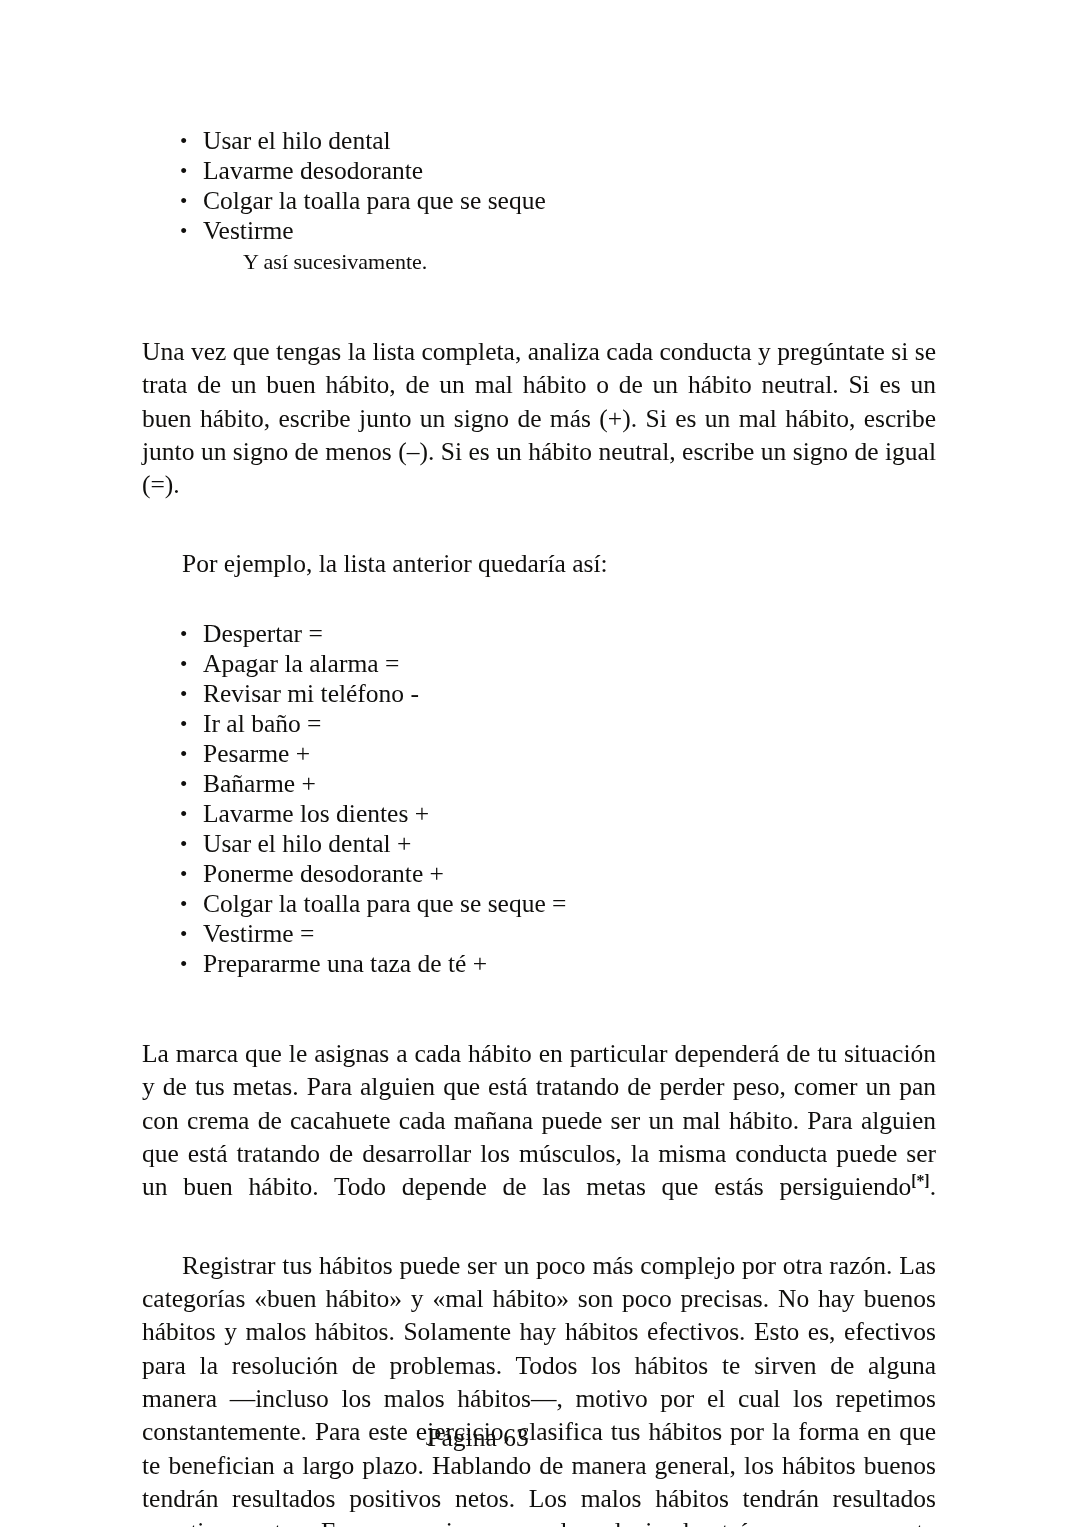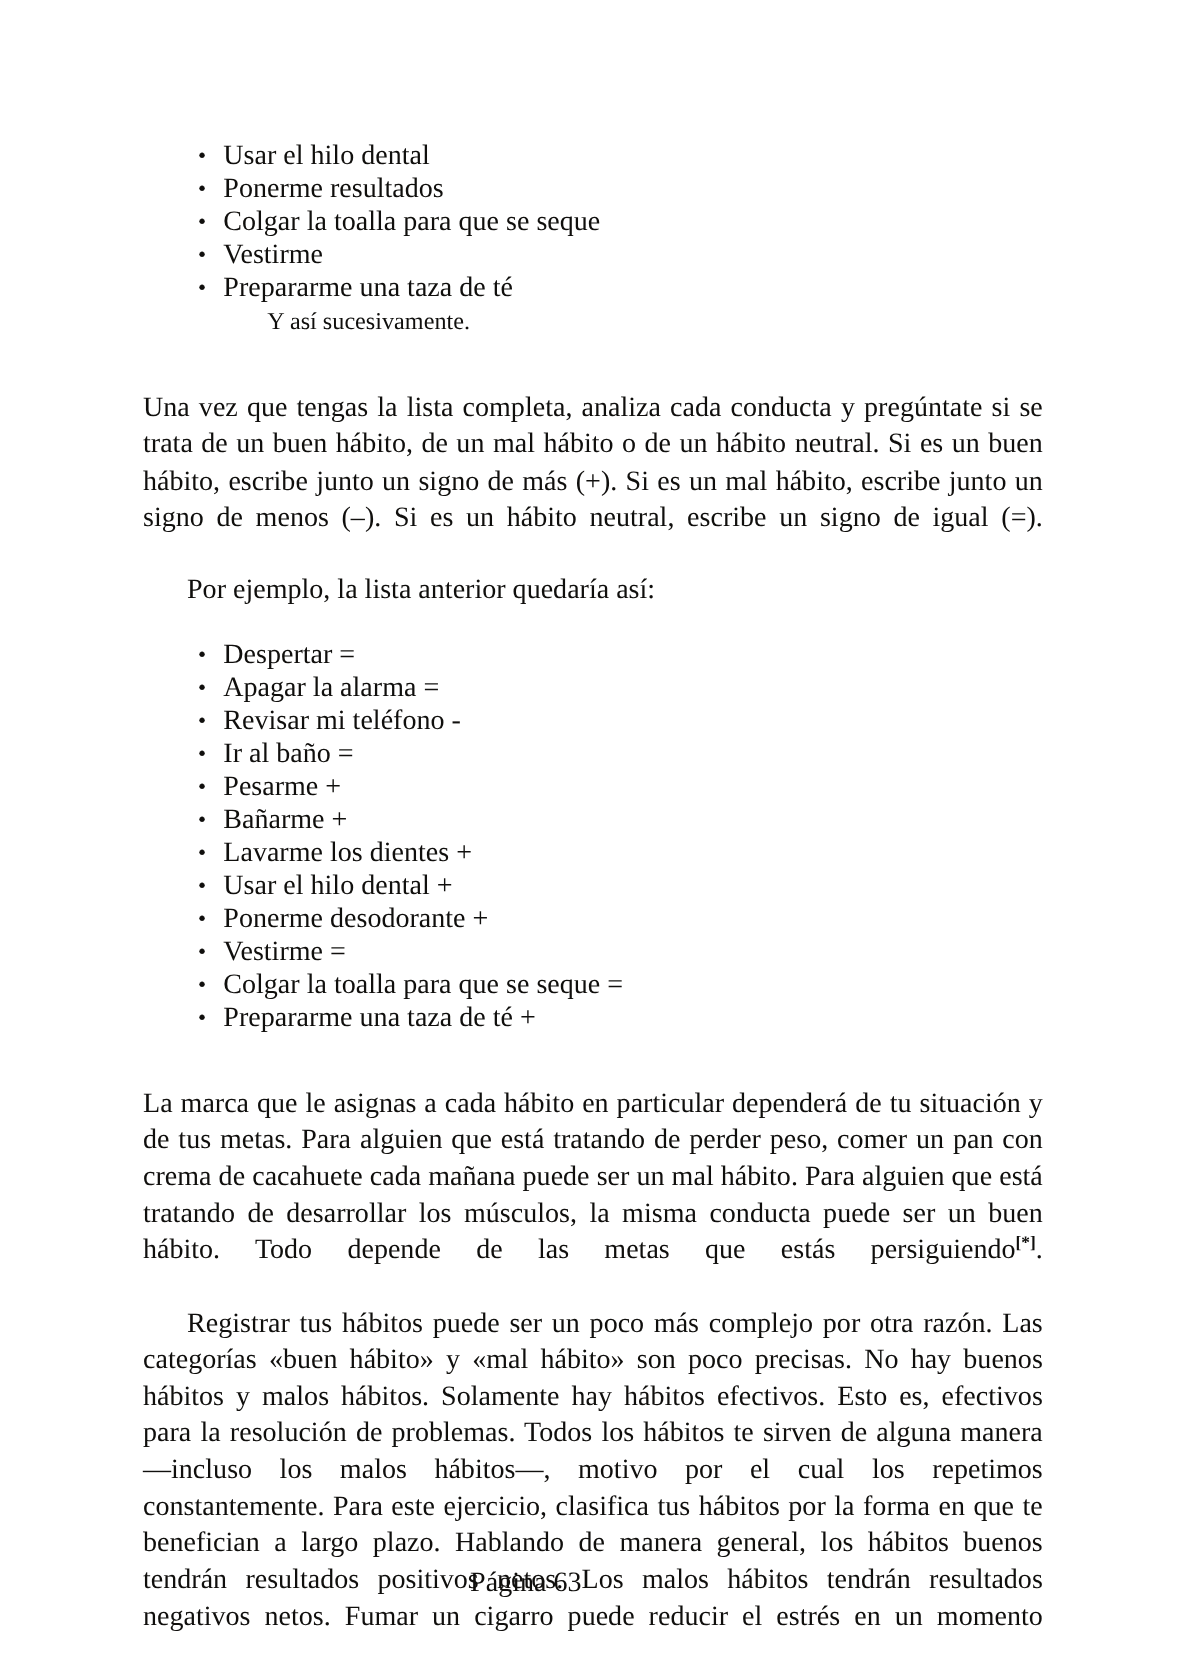"Ponerme resultados" li { text: Ponerme resultados -> Lavarme desodorante }
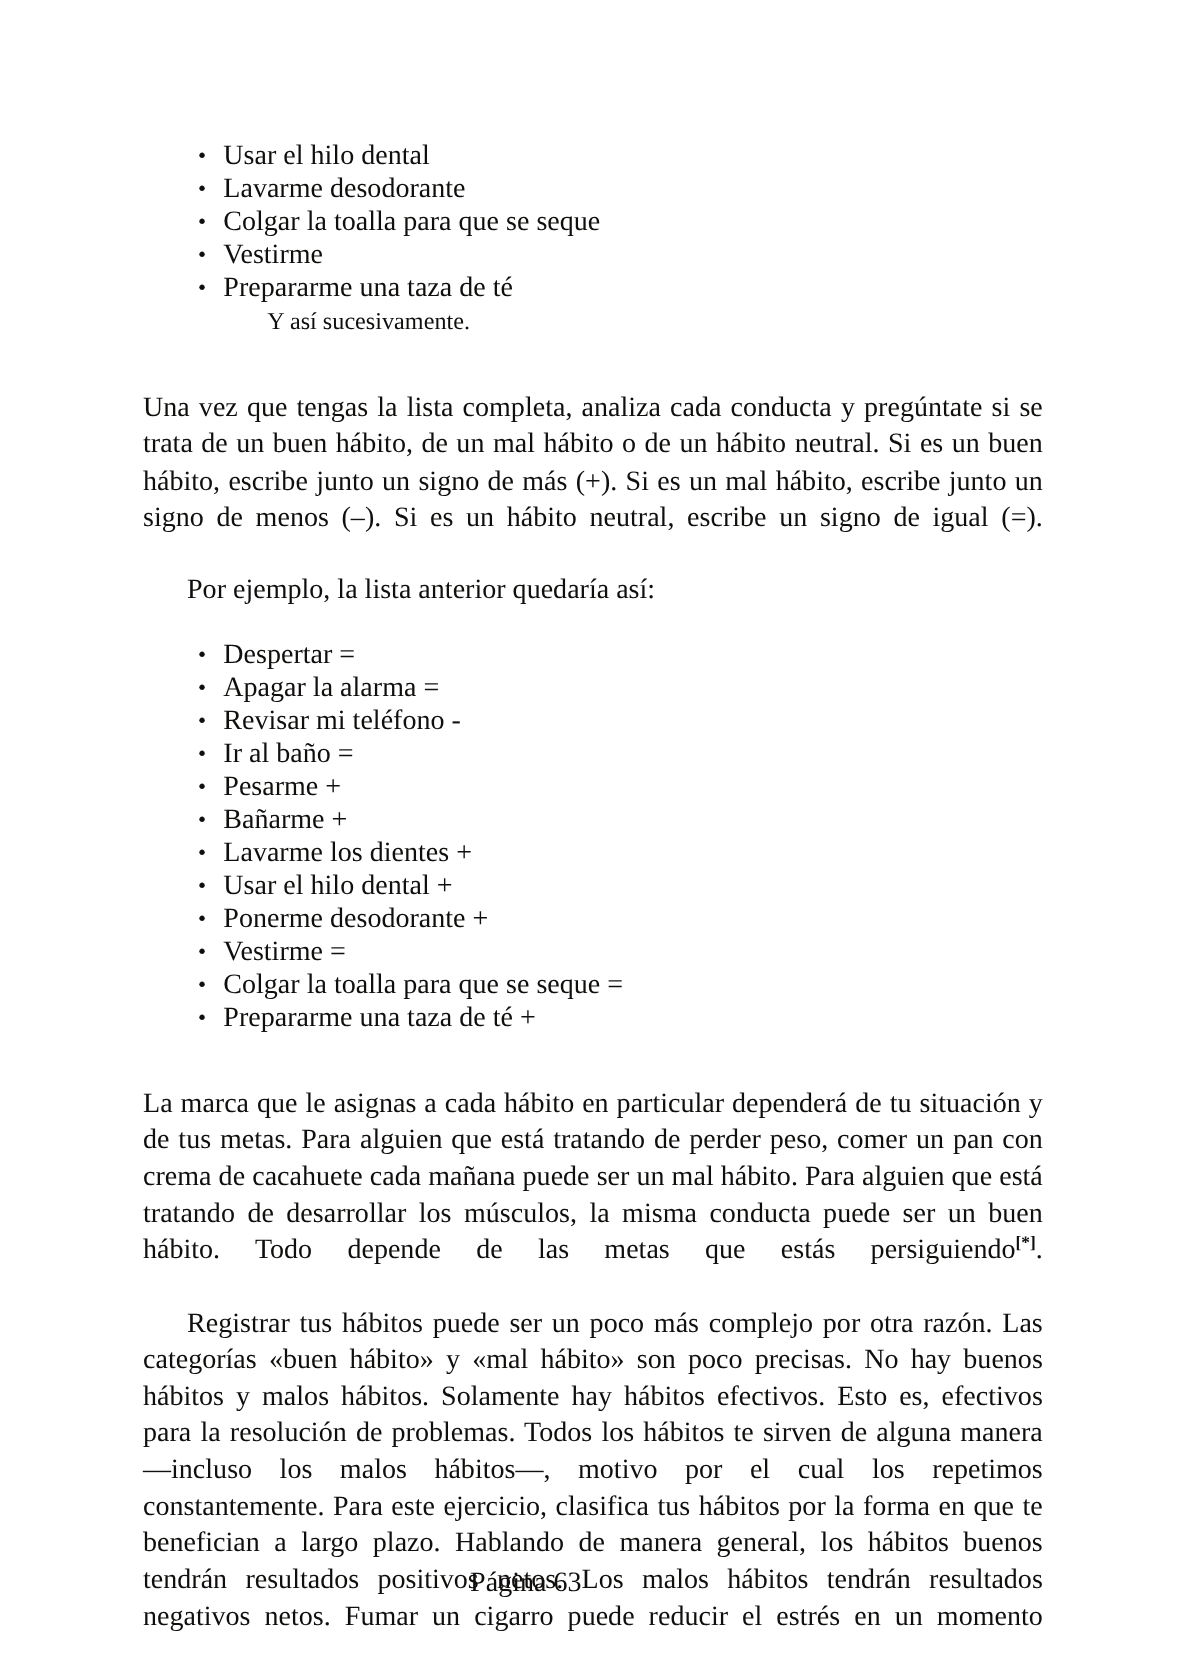"Prepararme una taza de té" li { html: <li>Prepararme una taza de té</li> -> none }
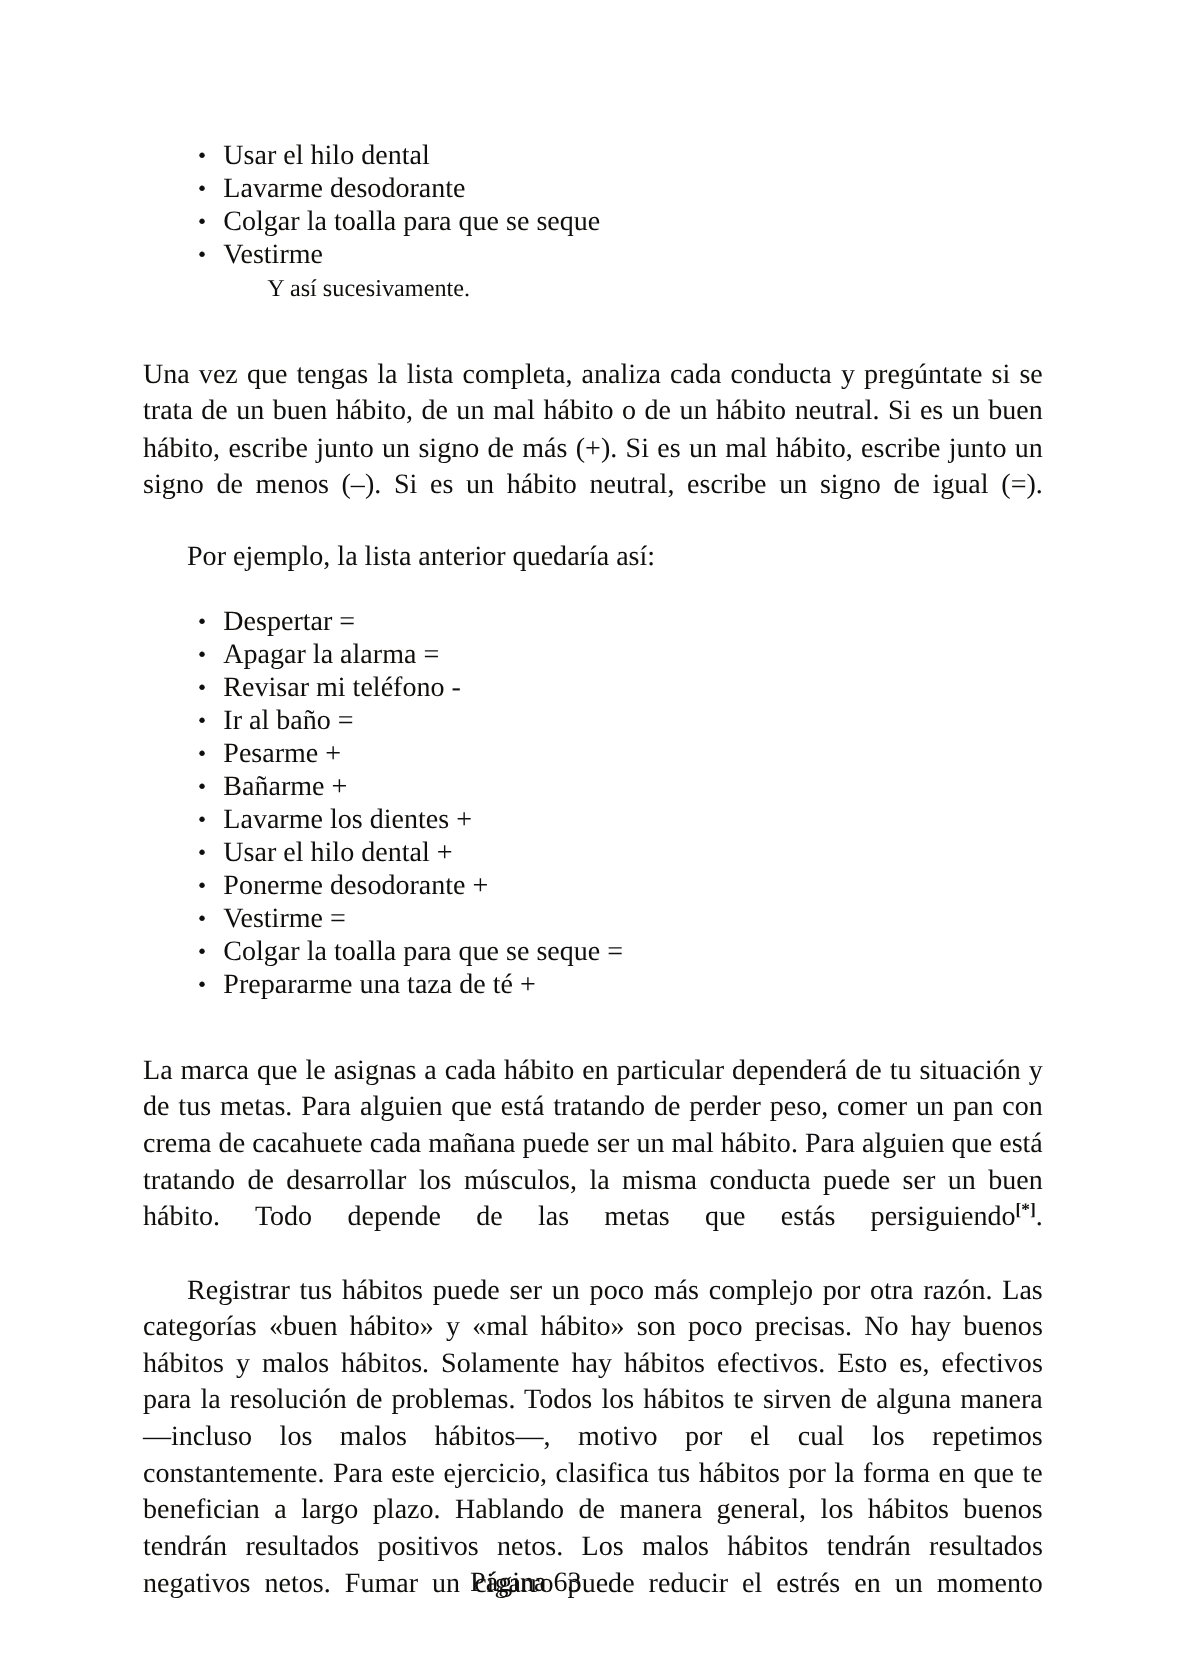"Una vez que tengas la" .para { margin: 0 -> 12px }
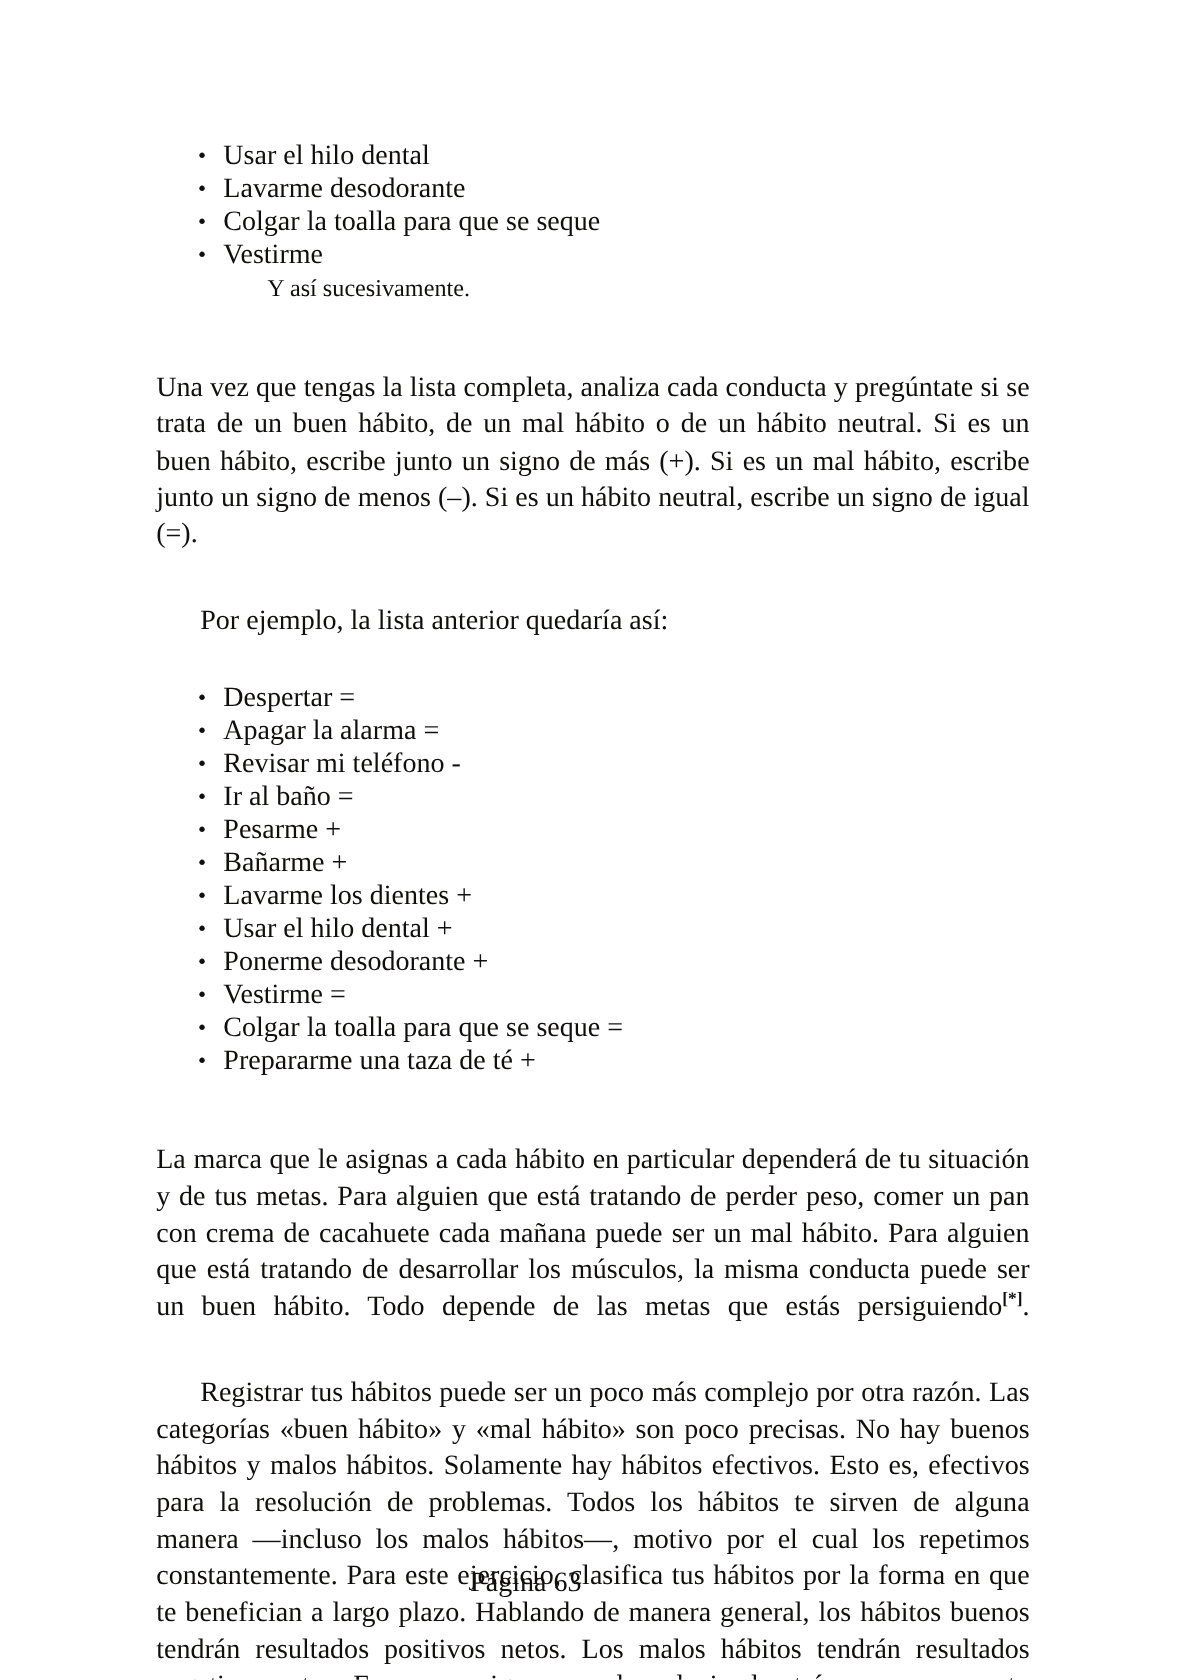"Vestirme =" li { order: before "Colgar la toalla para que se seque =" -> after "Colgar la toalla para que se seque =" }
